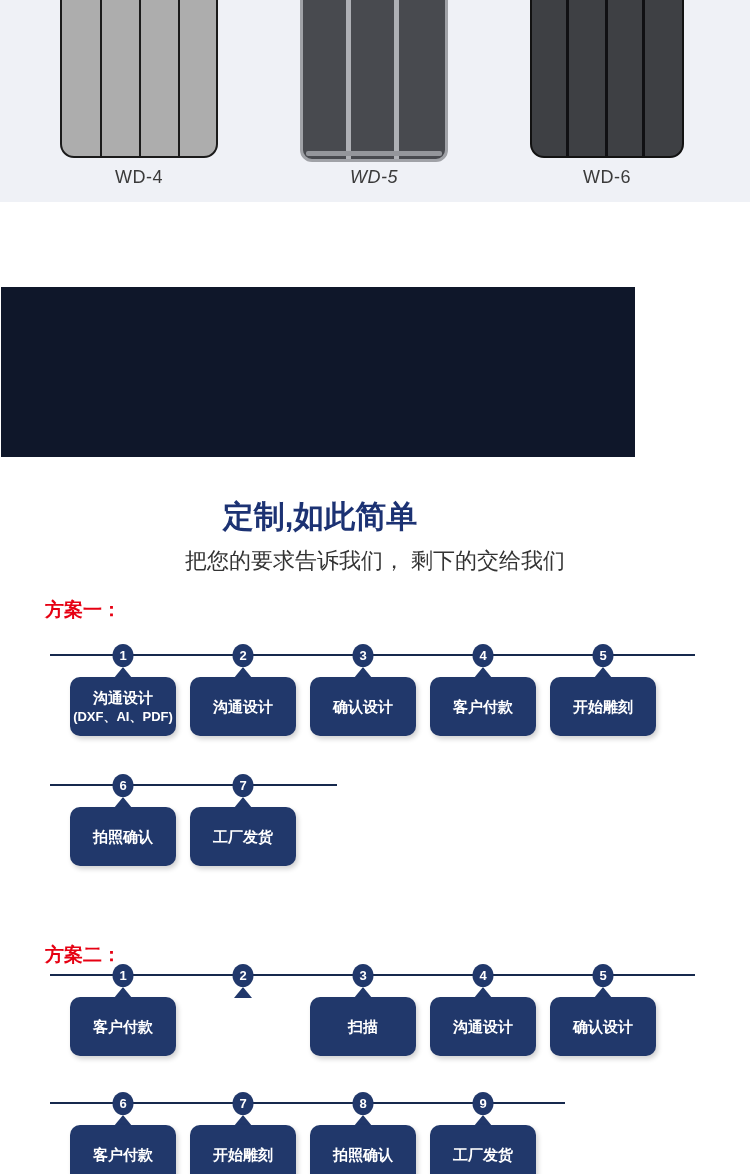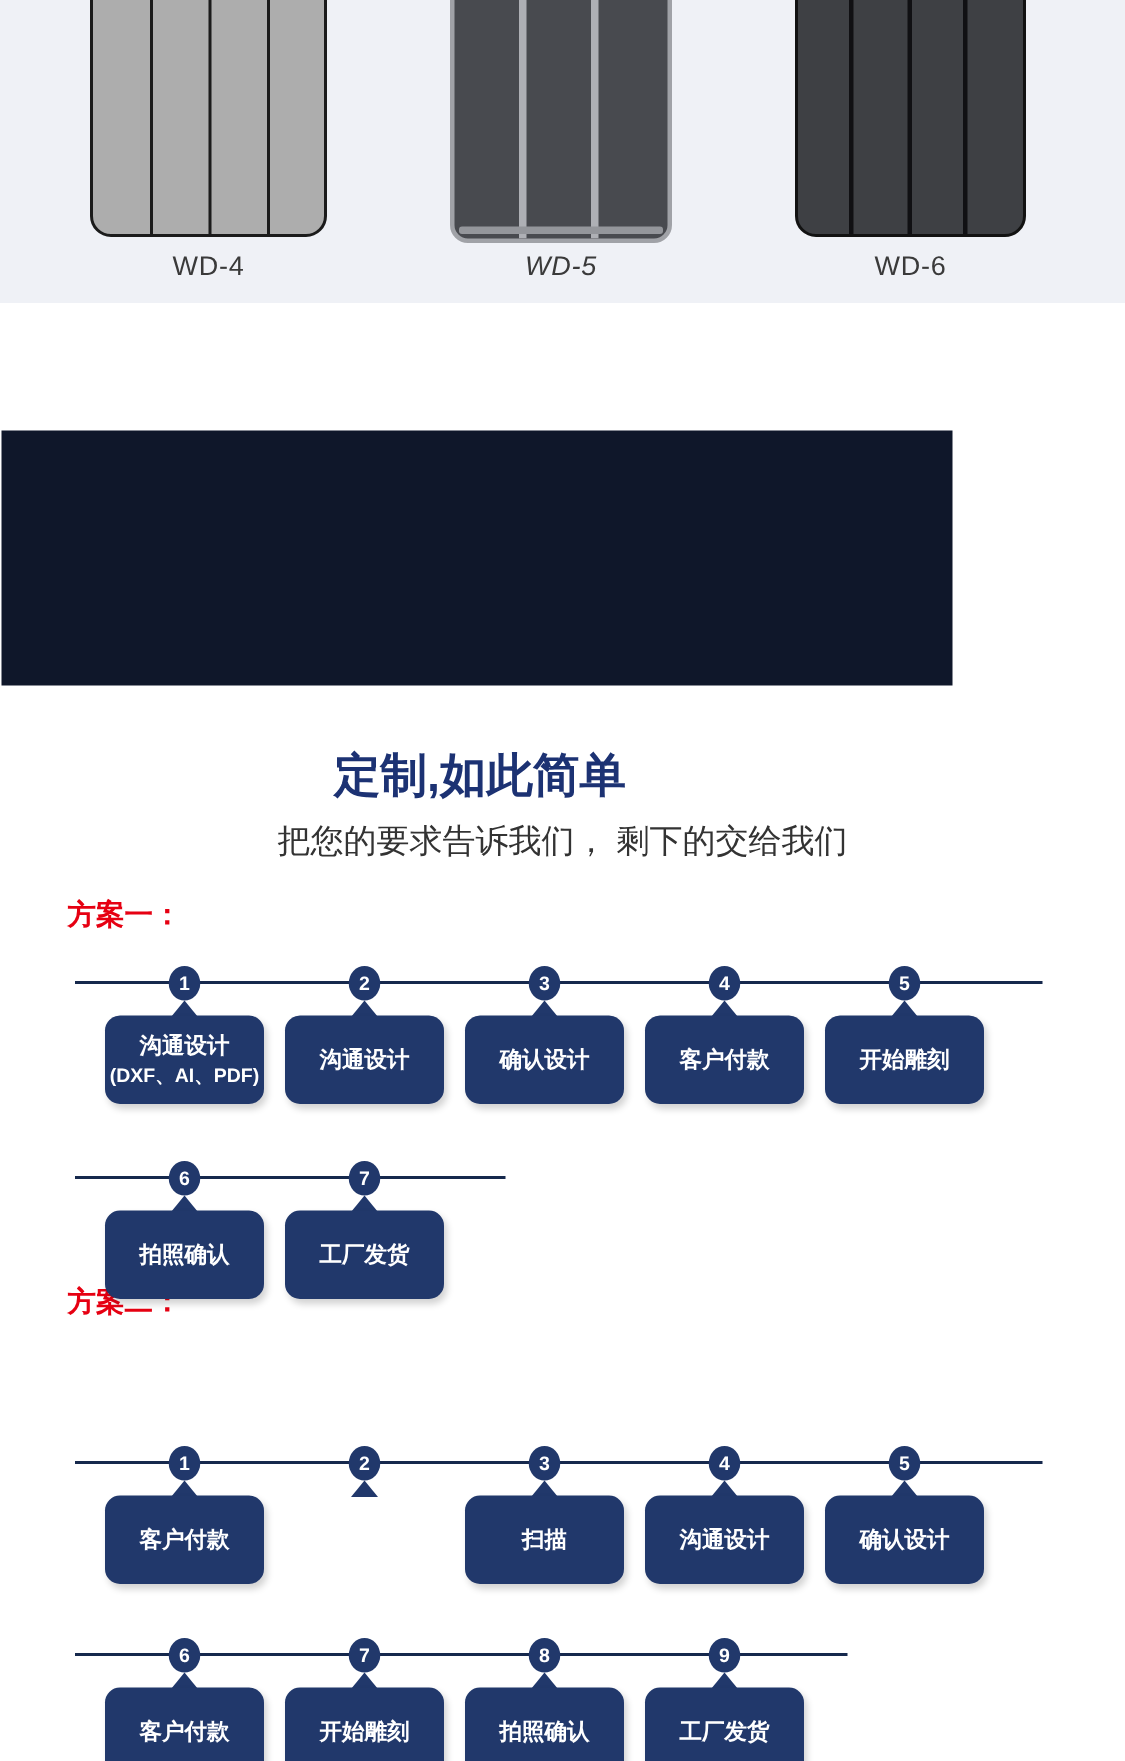"方案二：" #plan2-label { top: 855px -> 942px }
